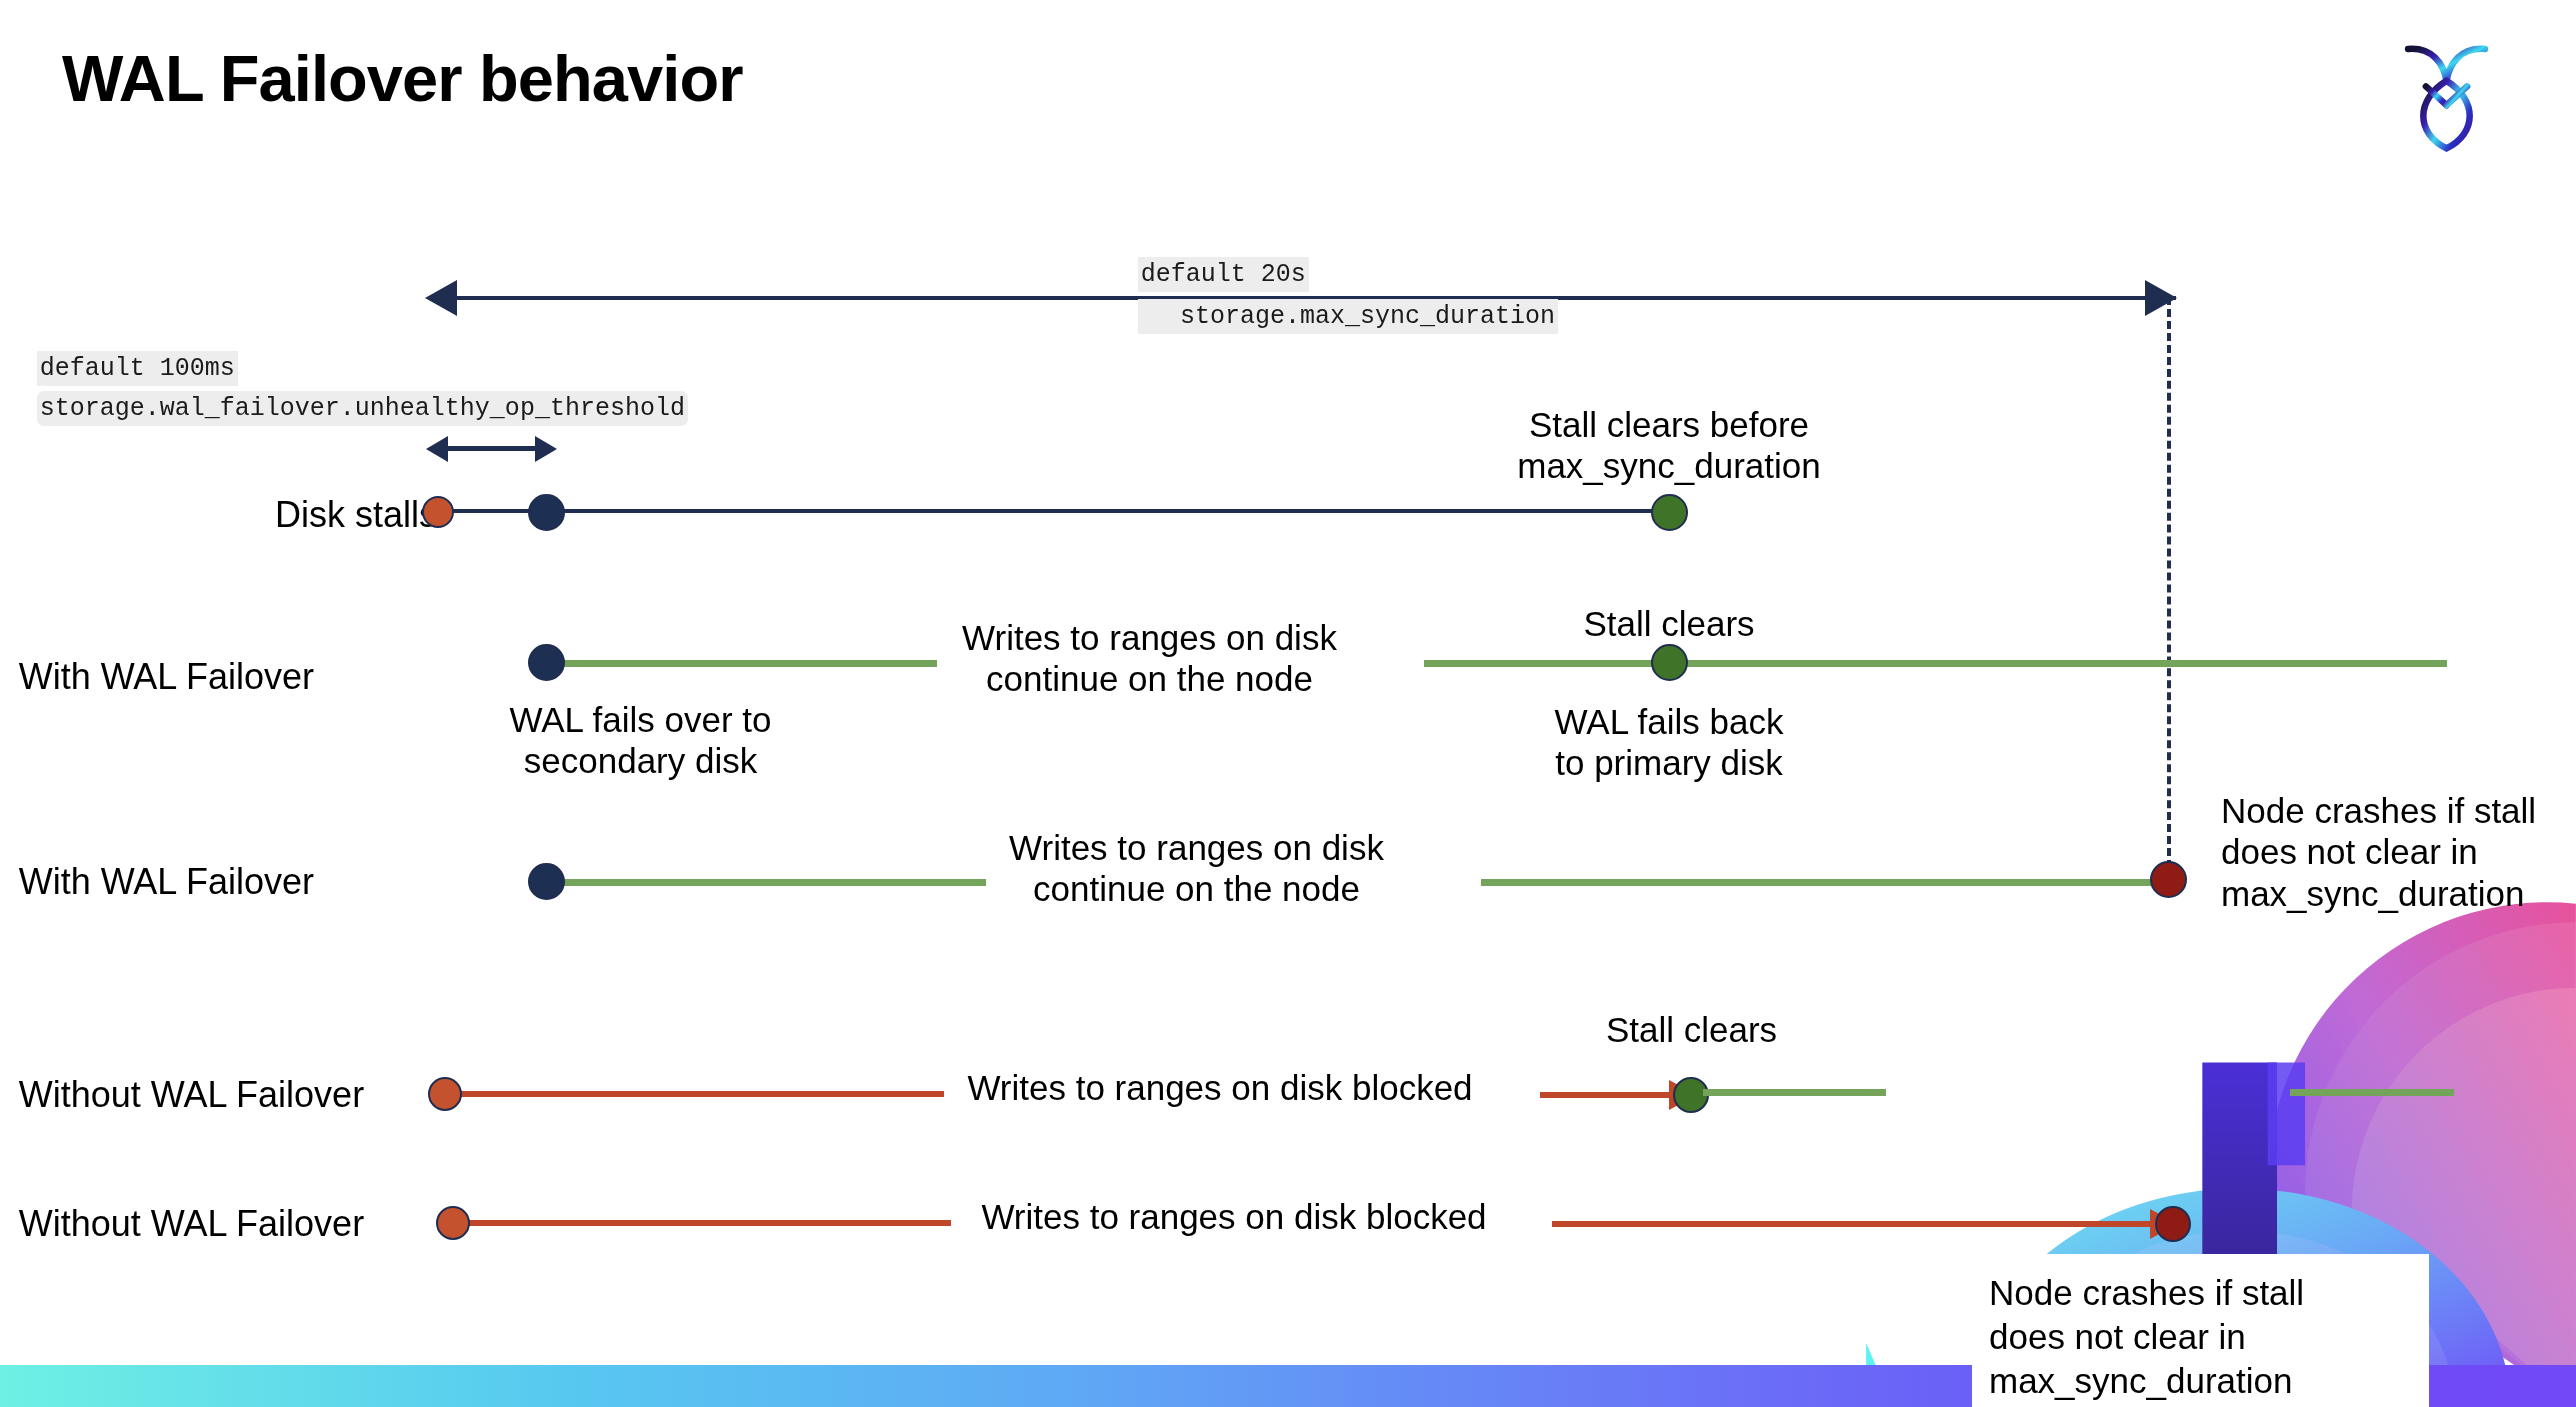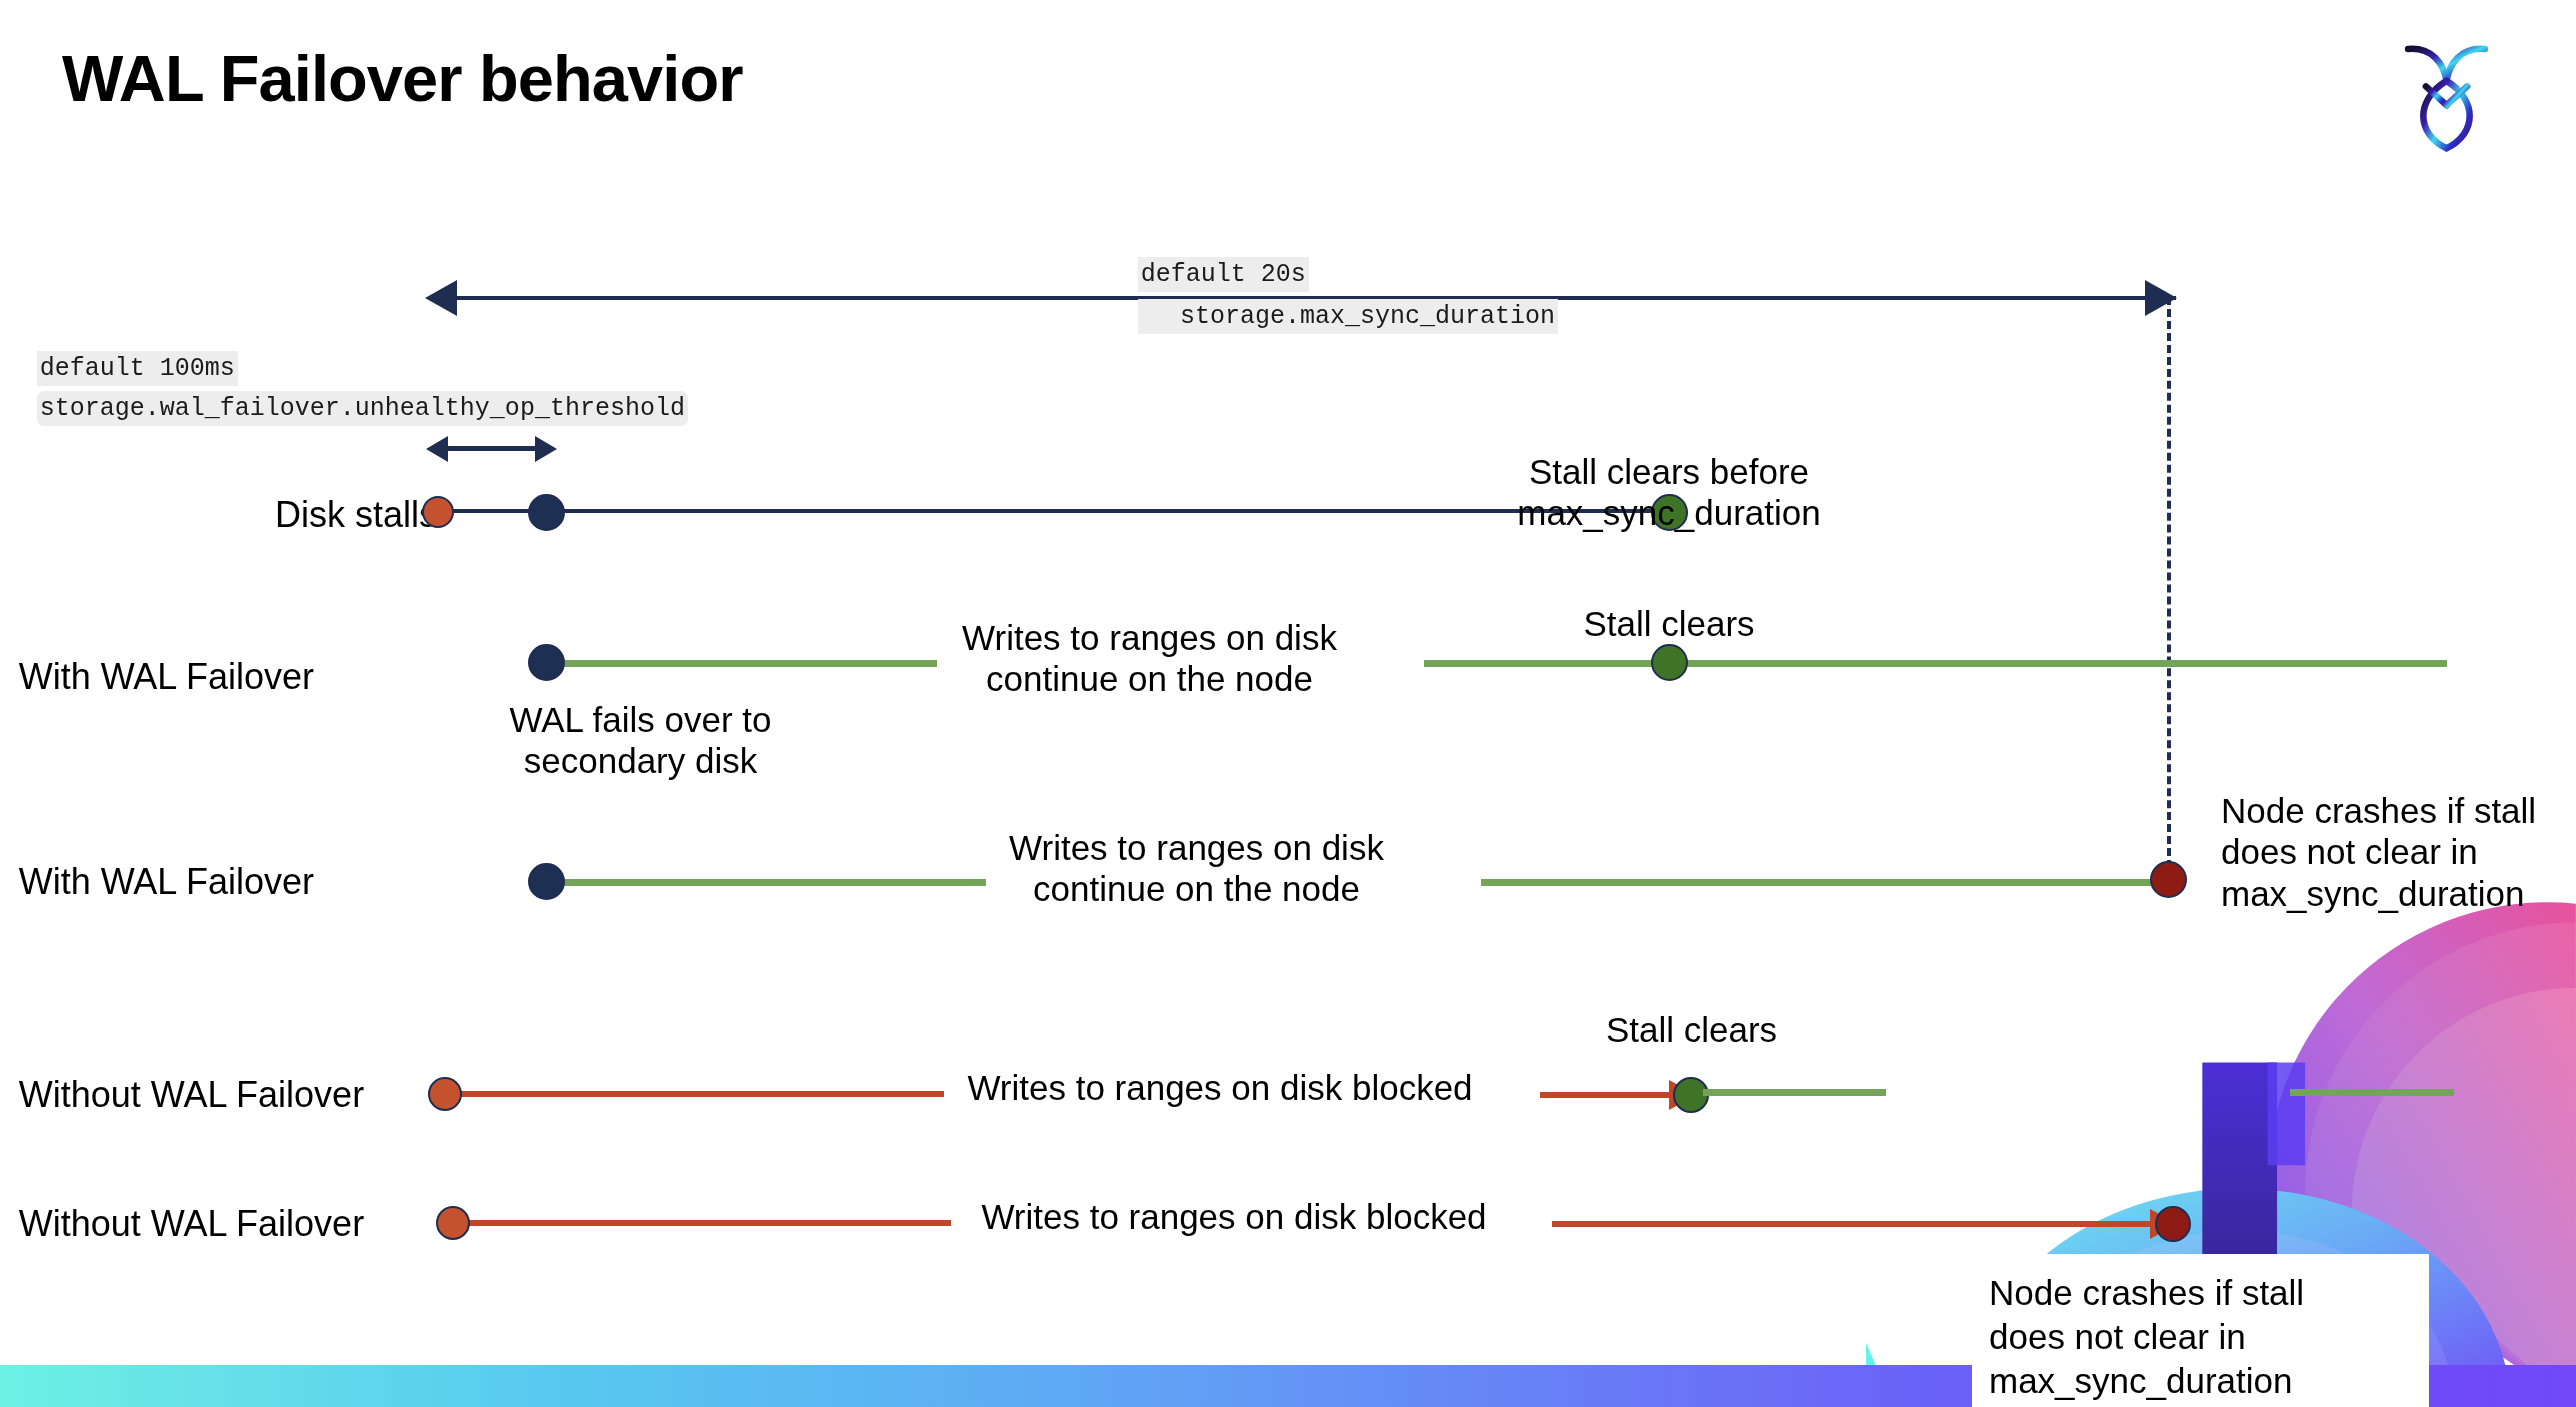"Stall clears before" div.lbl { margin-top: 47px -> none }
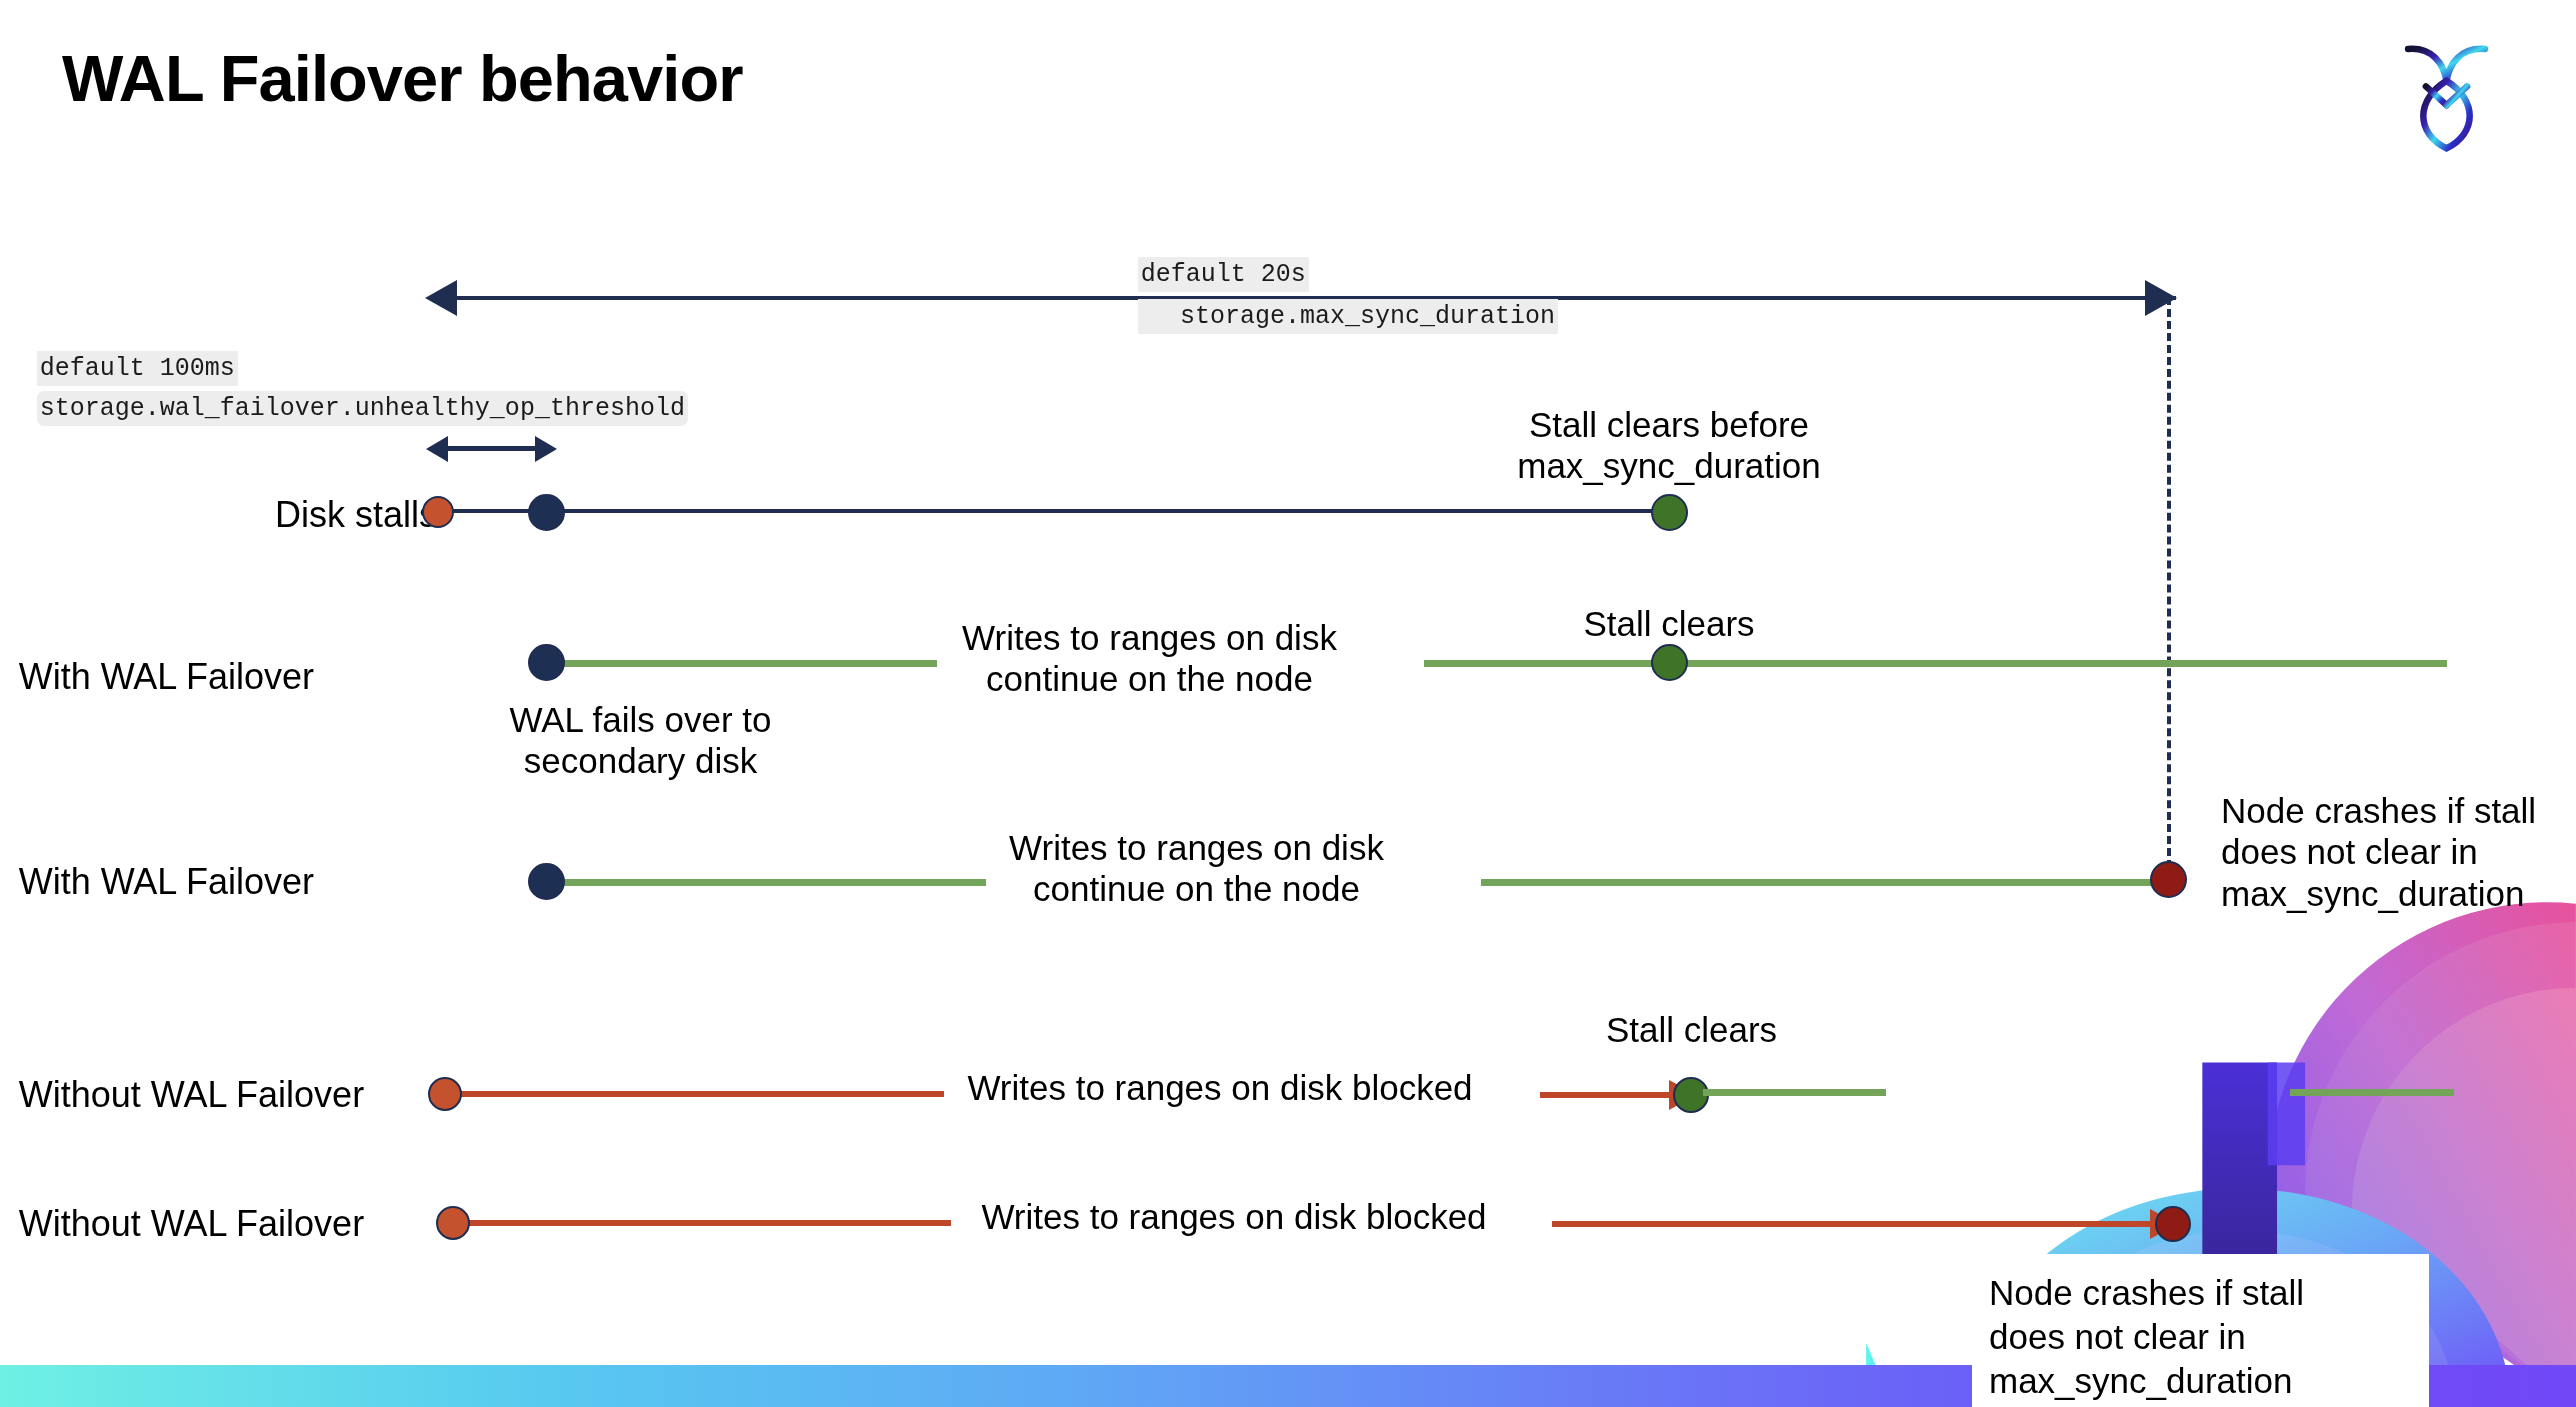"WAL fails back" div.lbl { html: none -> <div>WAL fails back to primary disk</div> }
